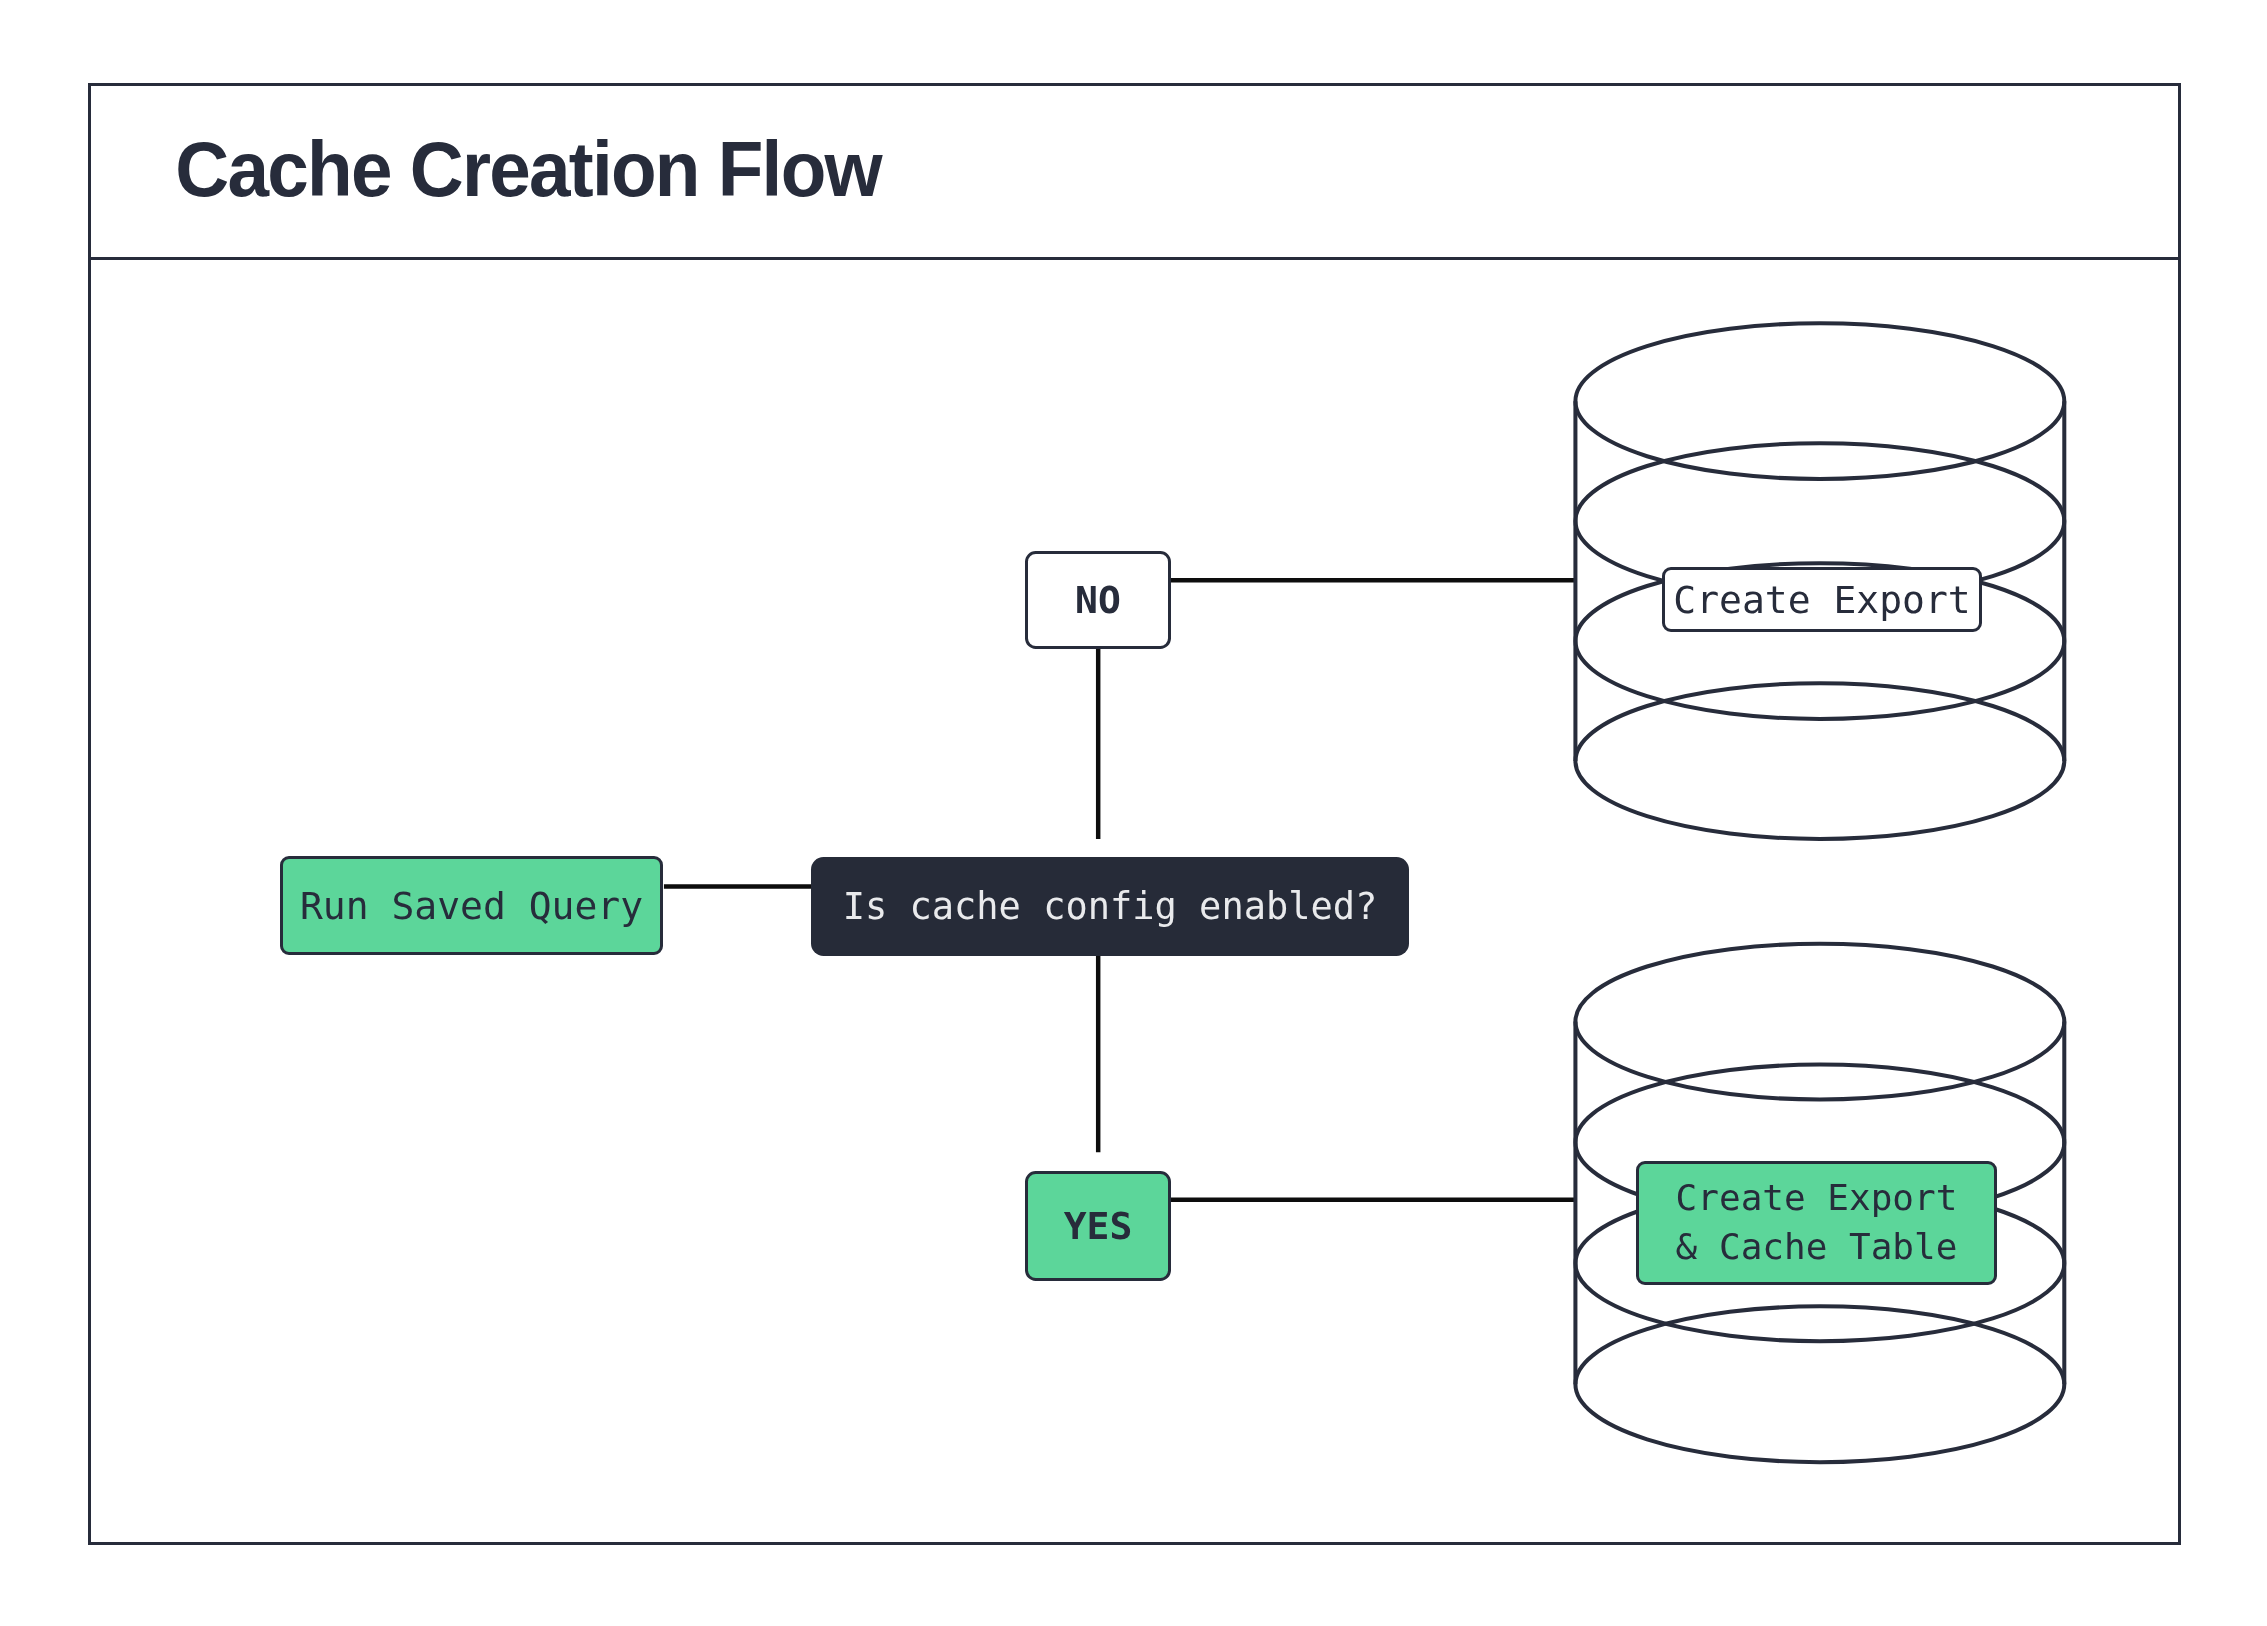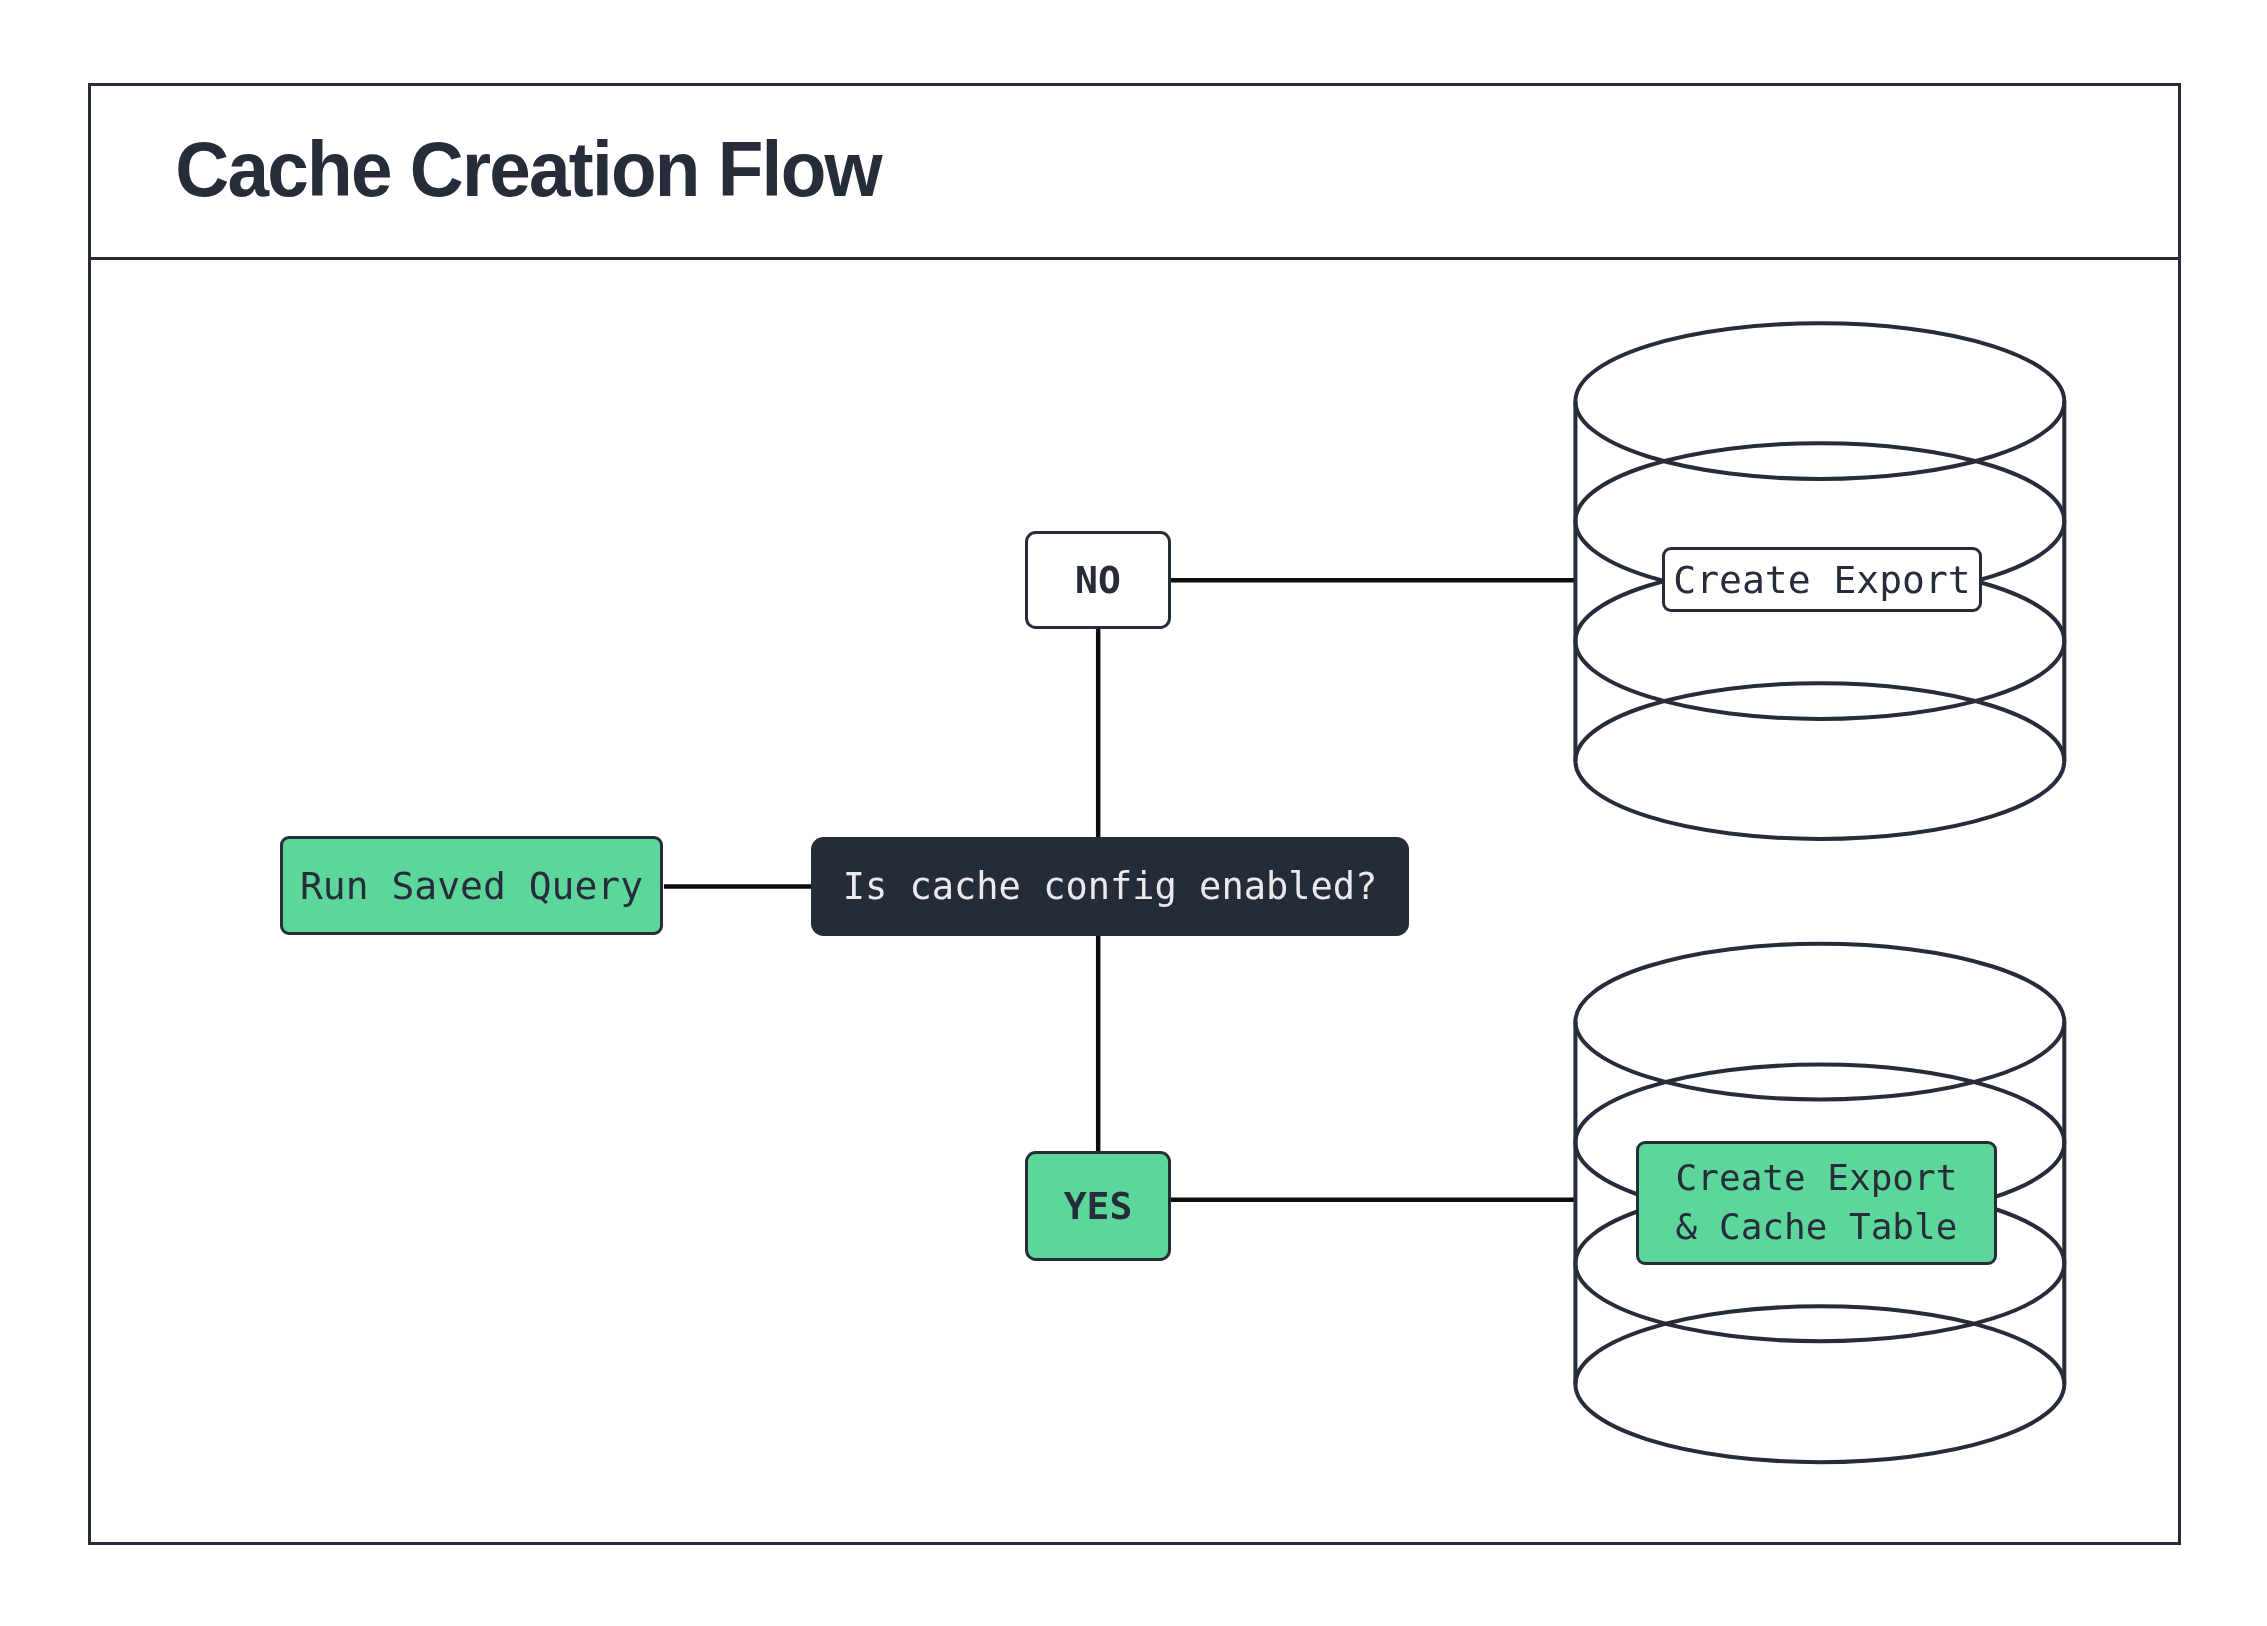"NO" .node { margin-top: none -> 20px }
